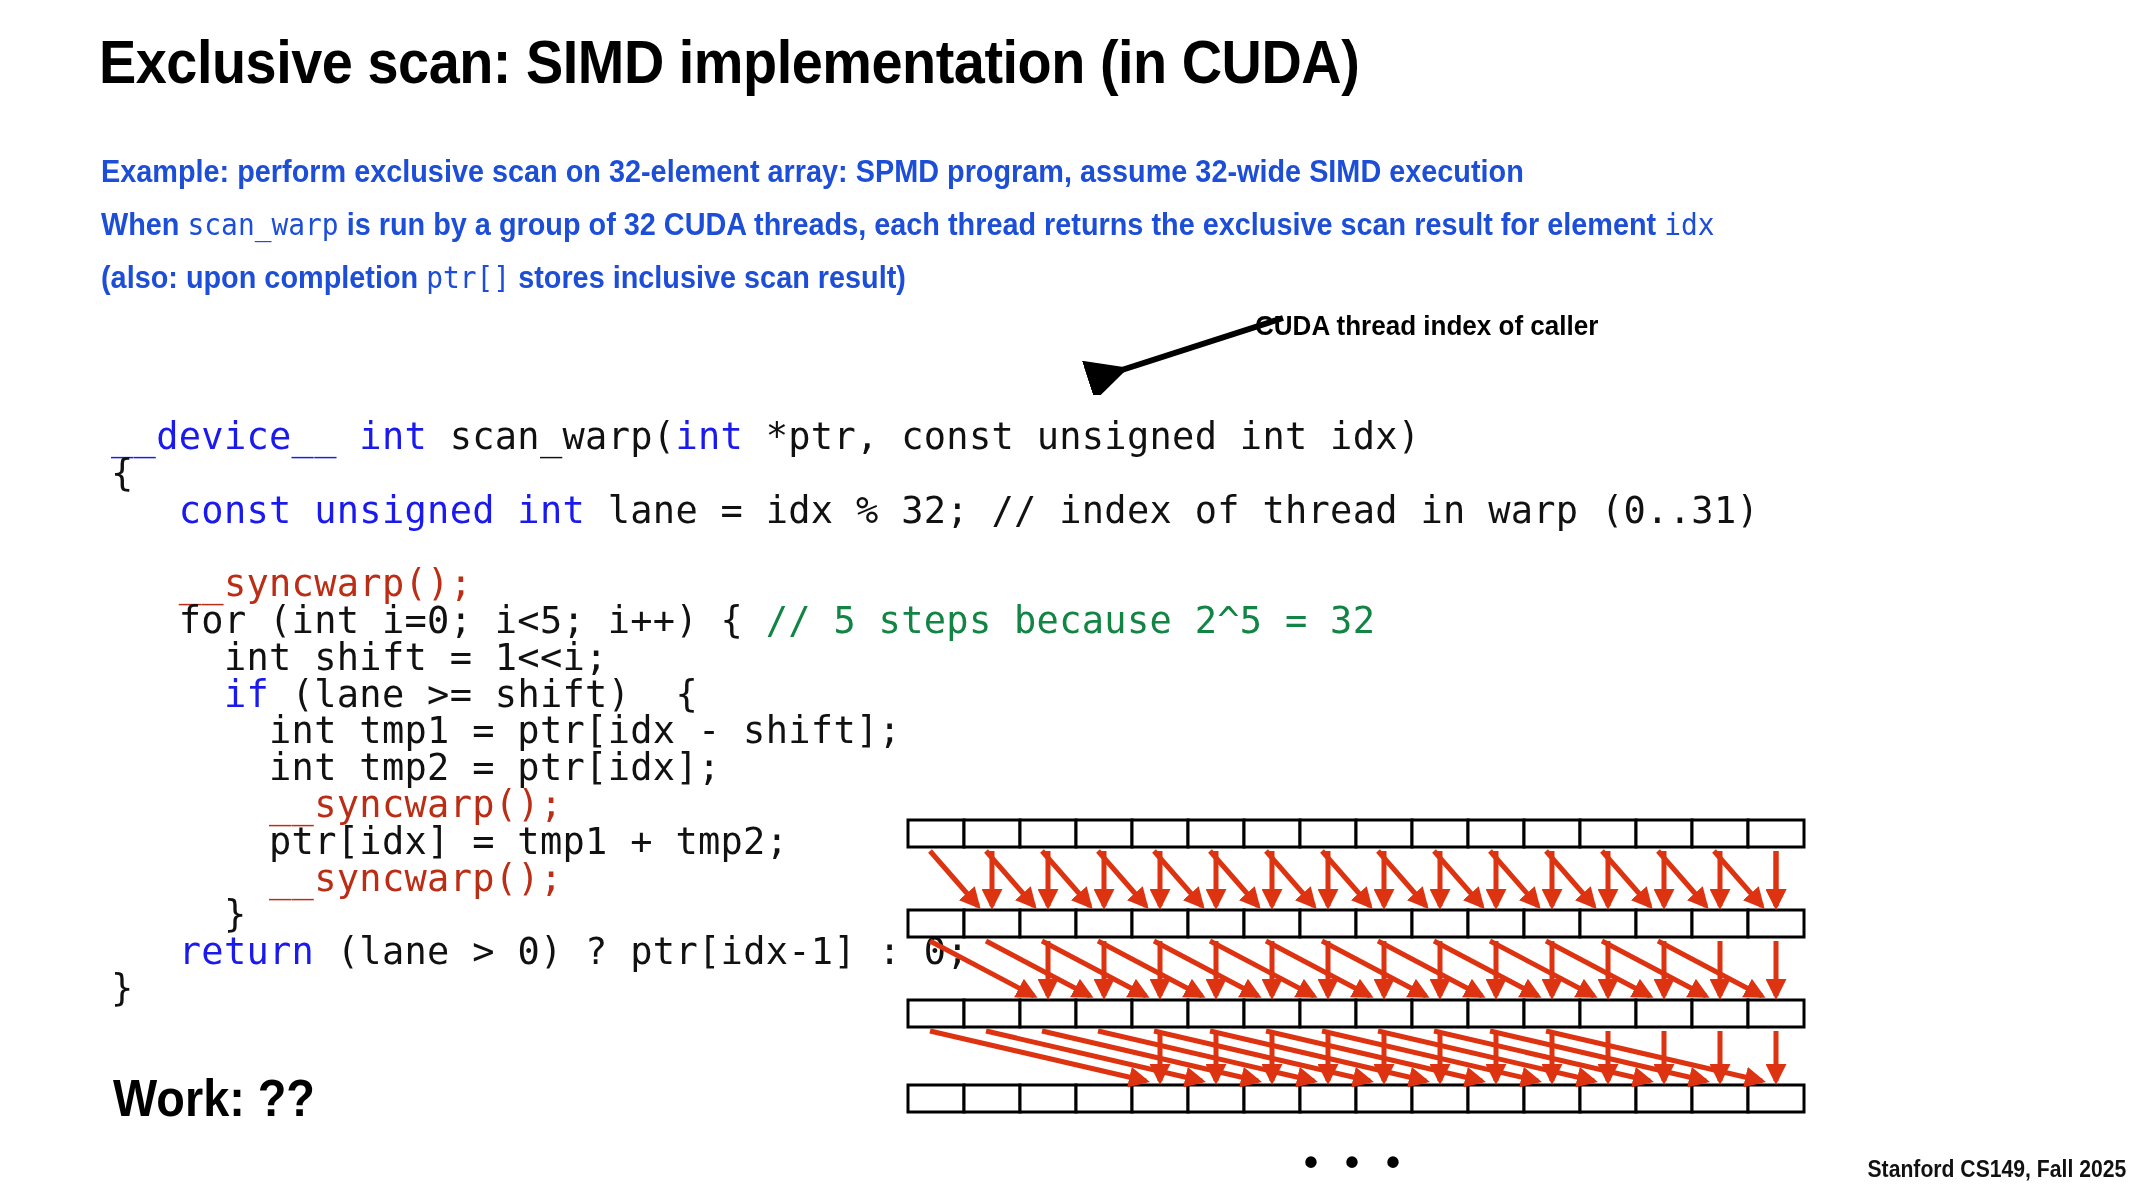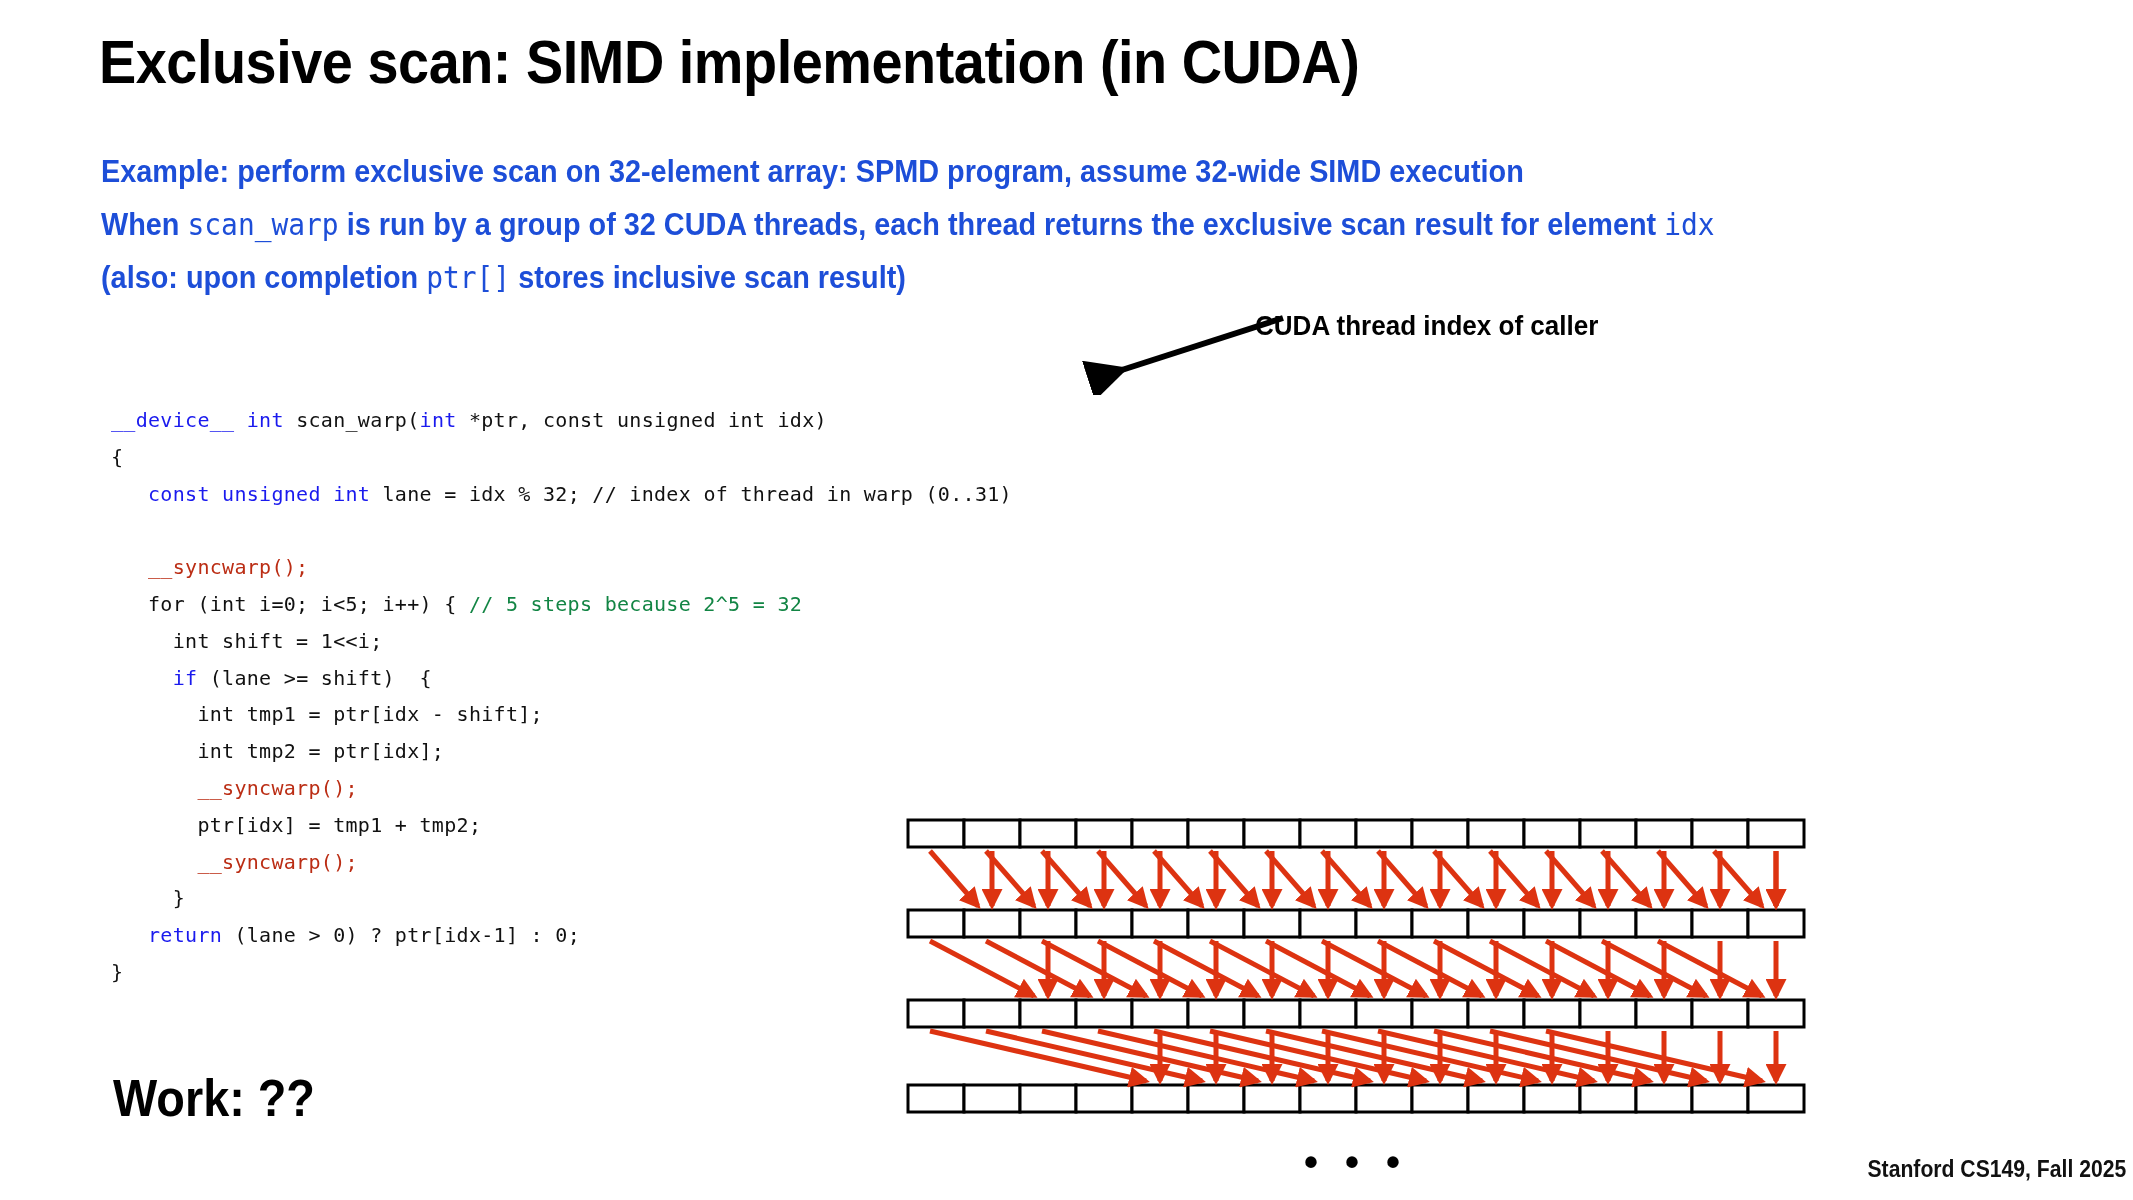"__device__ int scan_warp(int *ptr, const" #code { font-size: 20px -> 37px }
